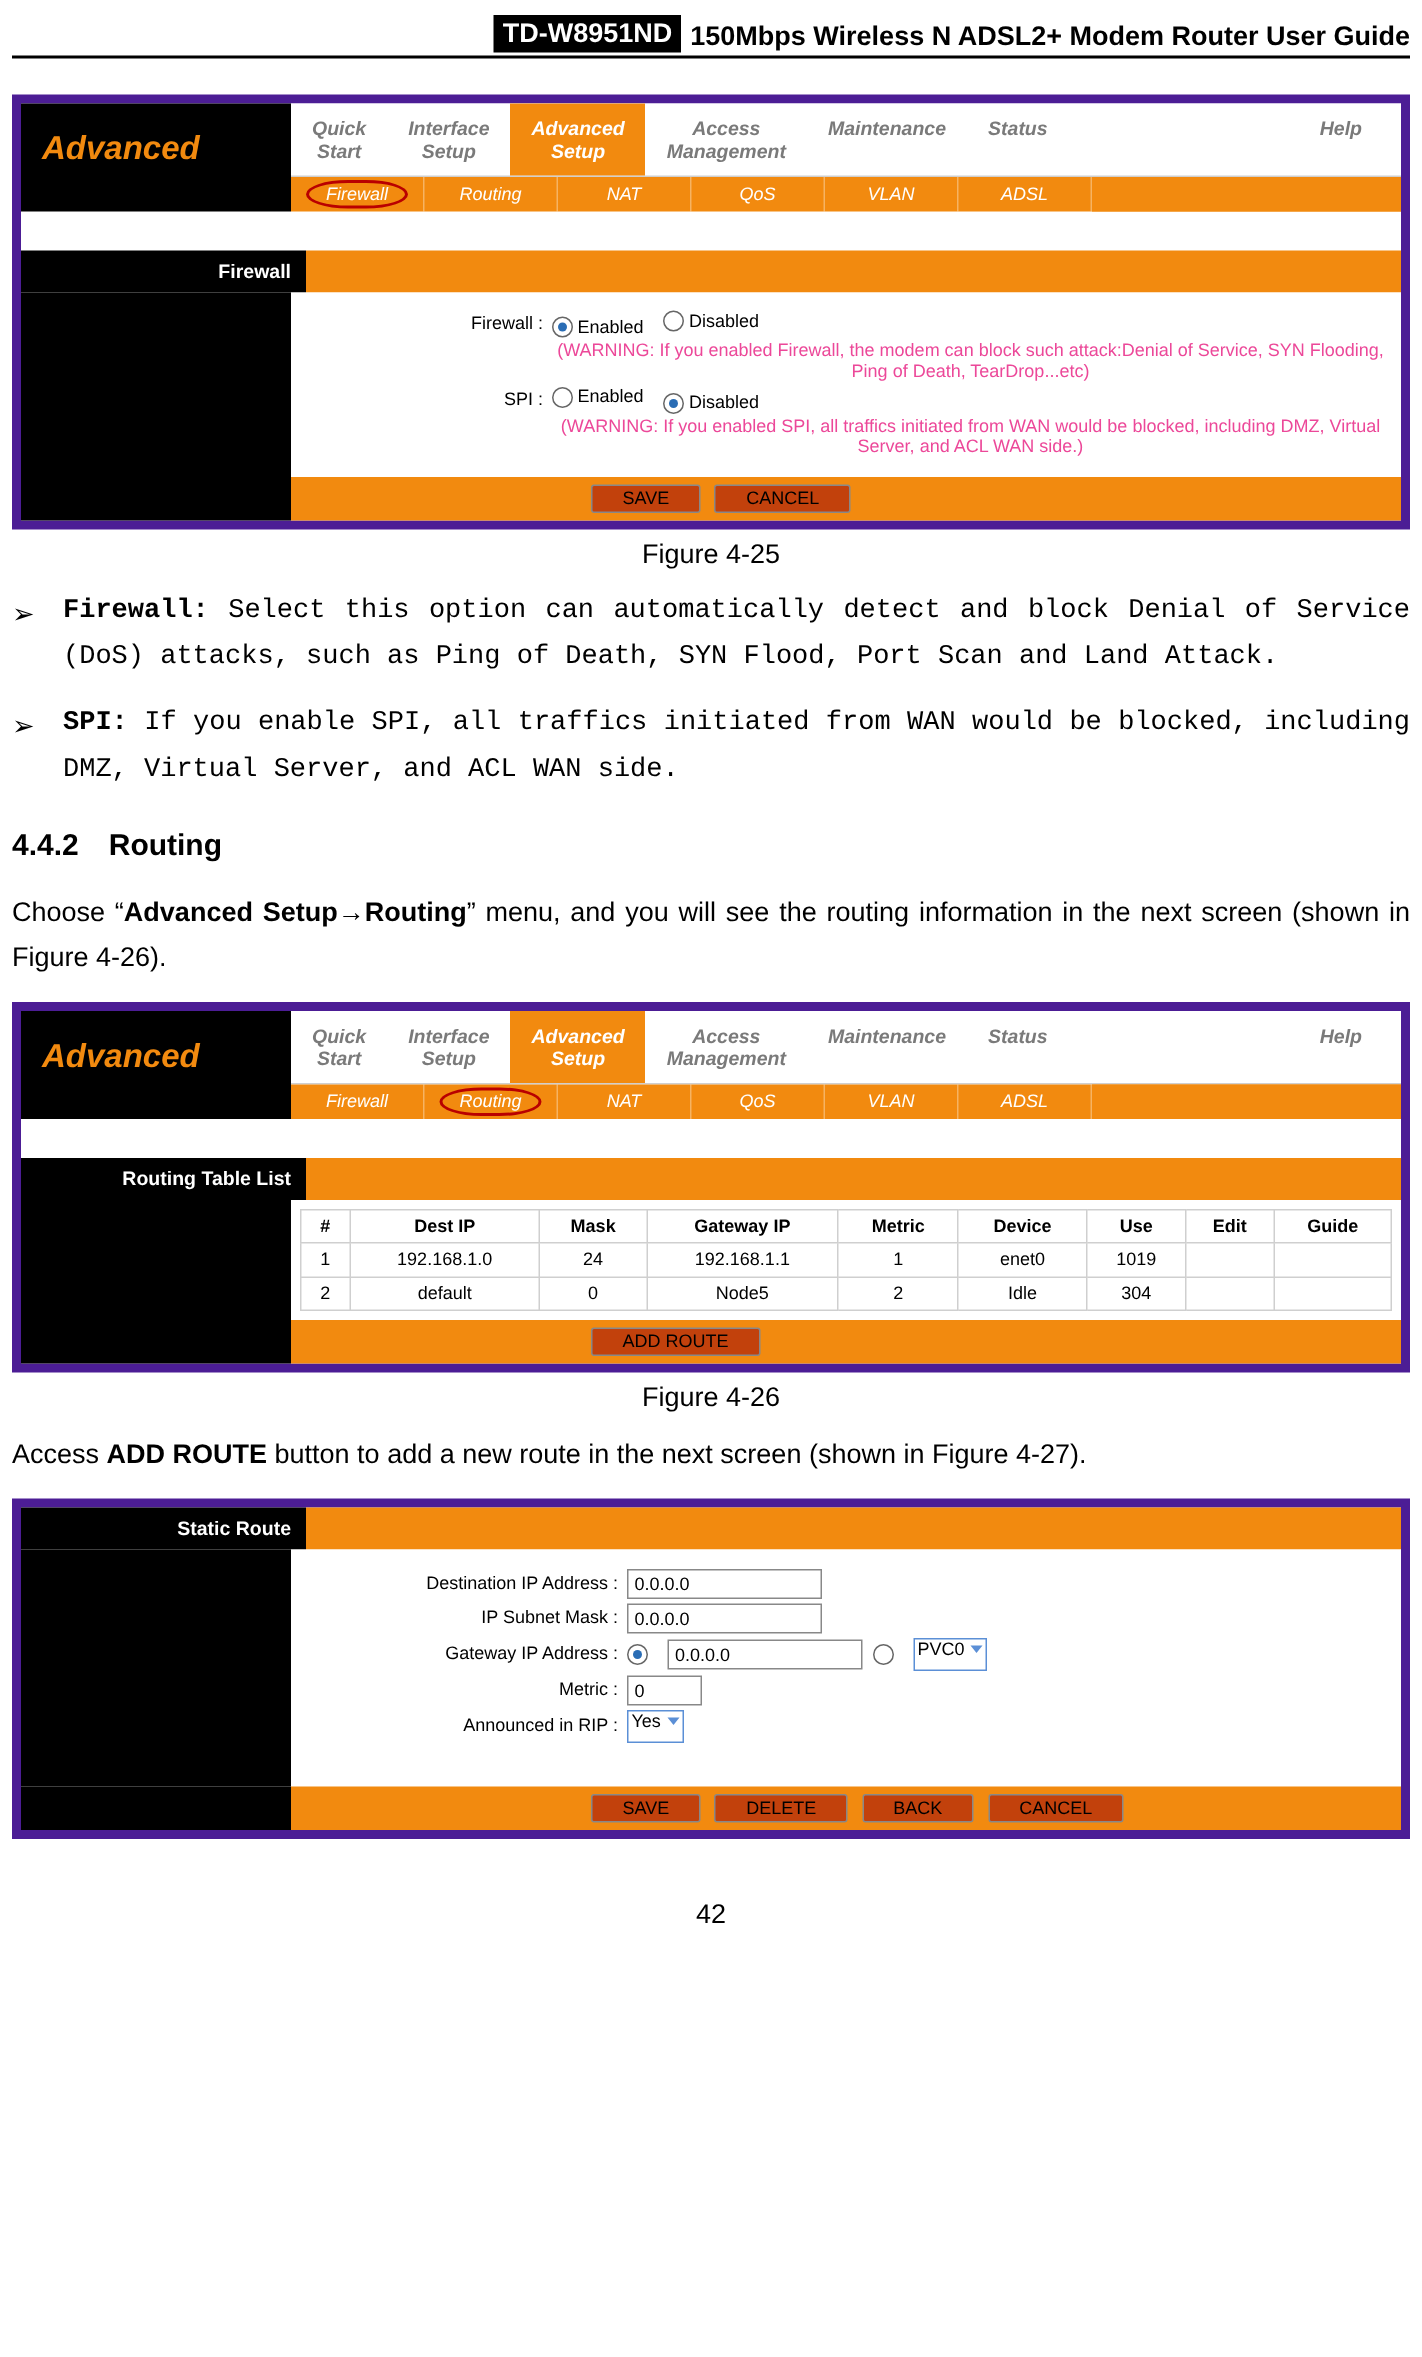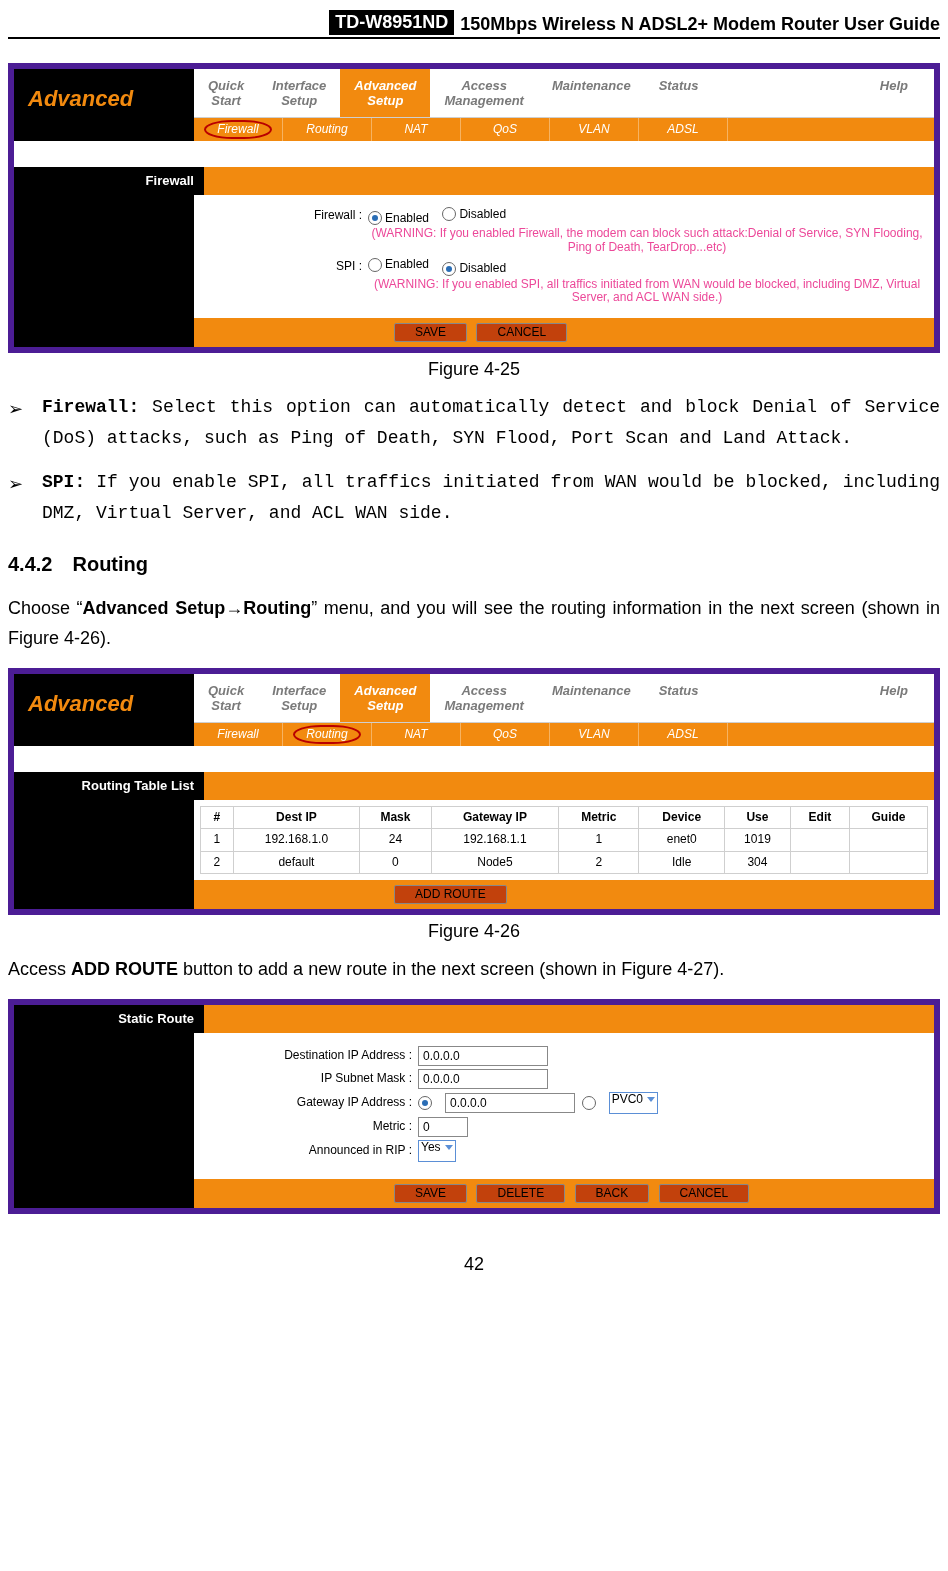"Destination IP Address :" div.content { padding: 10px 8px 14px 8px -> 10px 8px 26px 8px }
